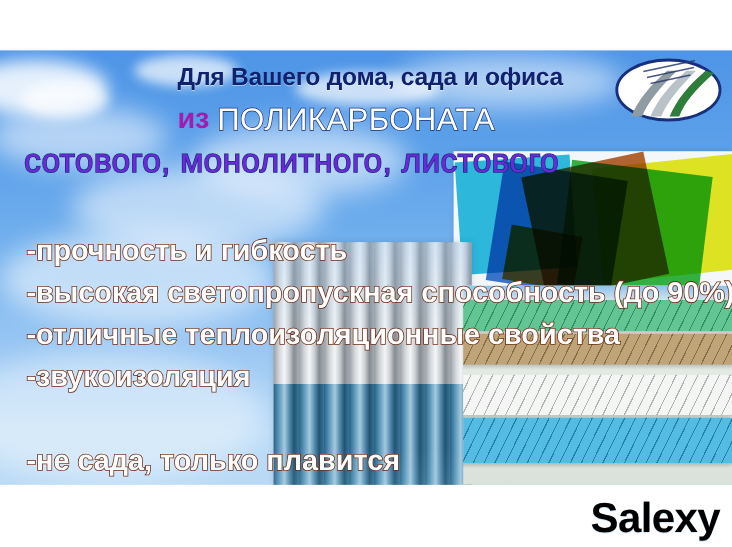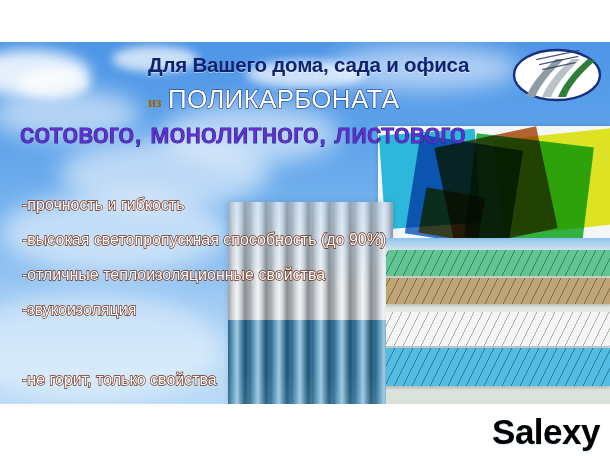"из" .head2 .iz { color: #a16207 -> #a21caf; font-family: Liberation Serif, serif -> none; font-size: 14px -> 24px }
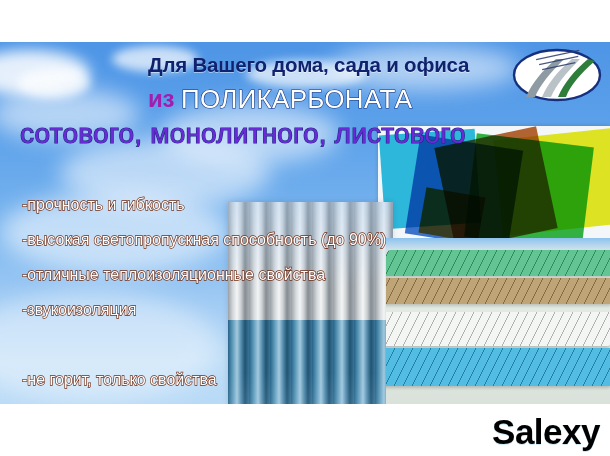"-прочность и гибкость" .bullet { font-size: 16px -> 24px; font-weight: normal -> bold }
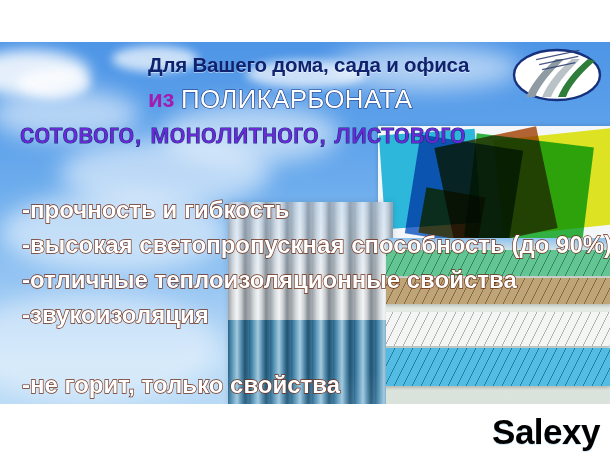"-не горит, только свойства" div.line { text: горит, только свойства -> сада, только плавится }
